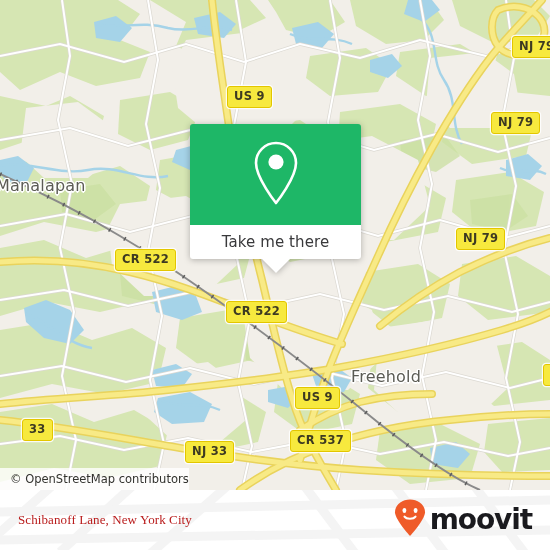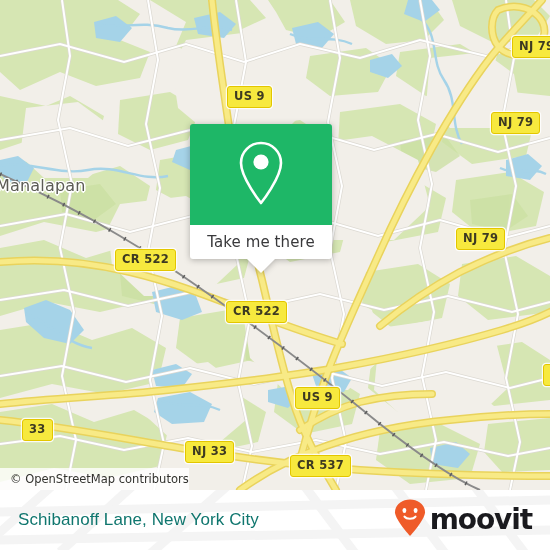"Take me there" #popup-card { width: 142px -> 171px }
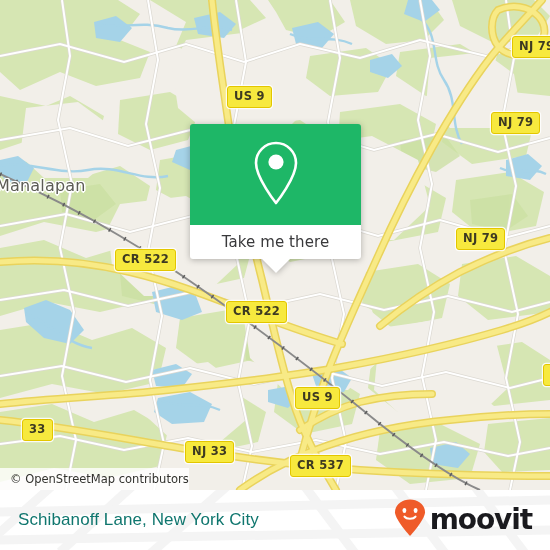"Freehold" div.place-label { html: none -> <div>Freehold</div> }
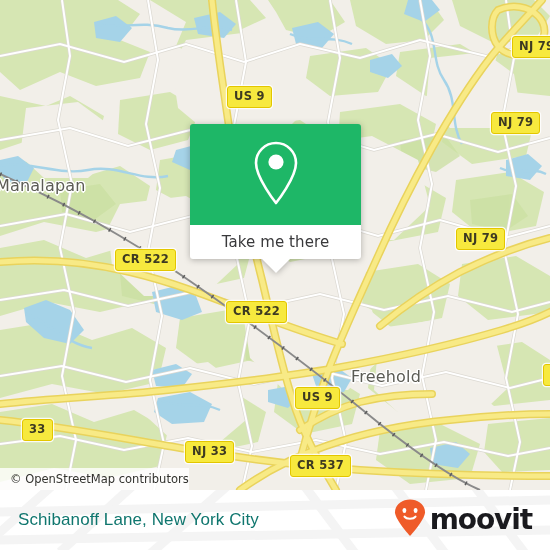"CR 537" div.shield { top: 455px -> 430px }
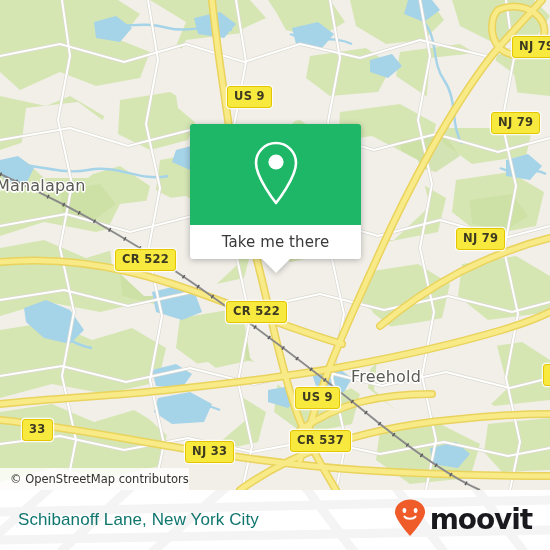"Schibanoff Lane, New York City" #footer-title { color: #0f766e -> #b91c1c; font-family: Liberation Sans, sans-serif -> Liberation Serif, serif; font-size: 17px -> 13px }
